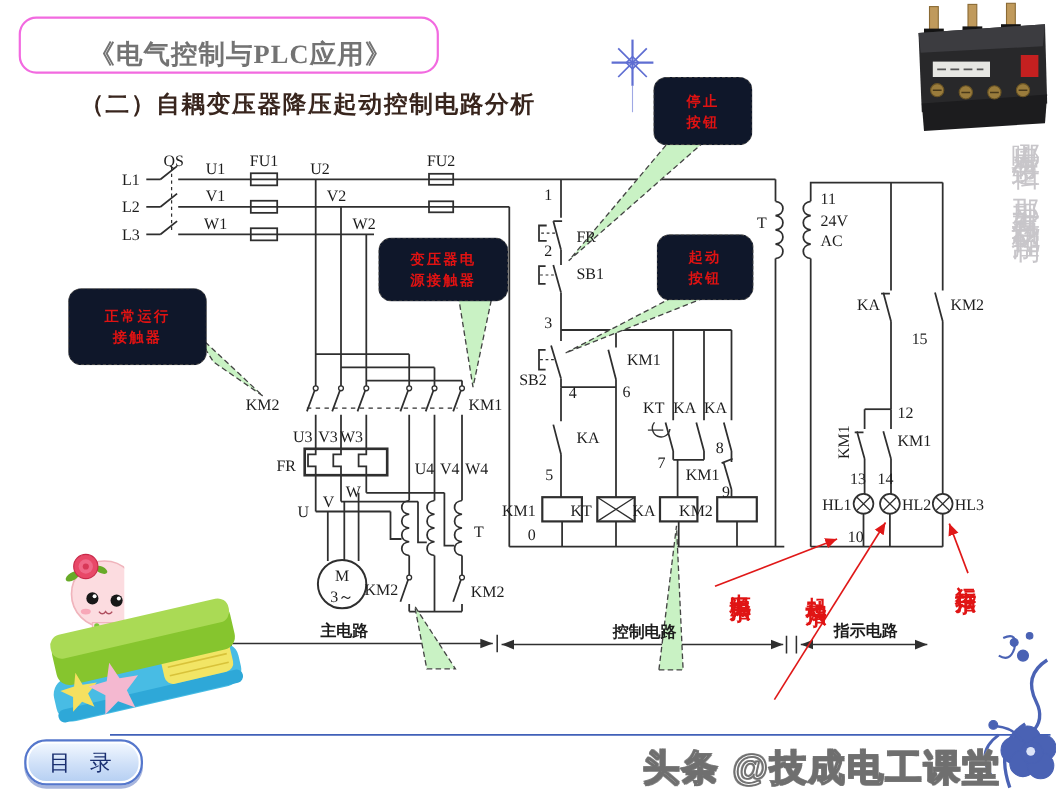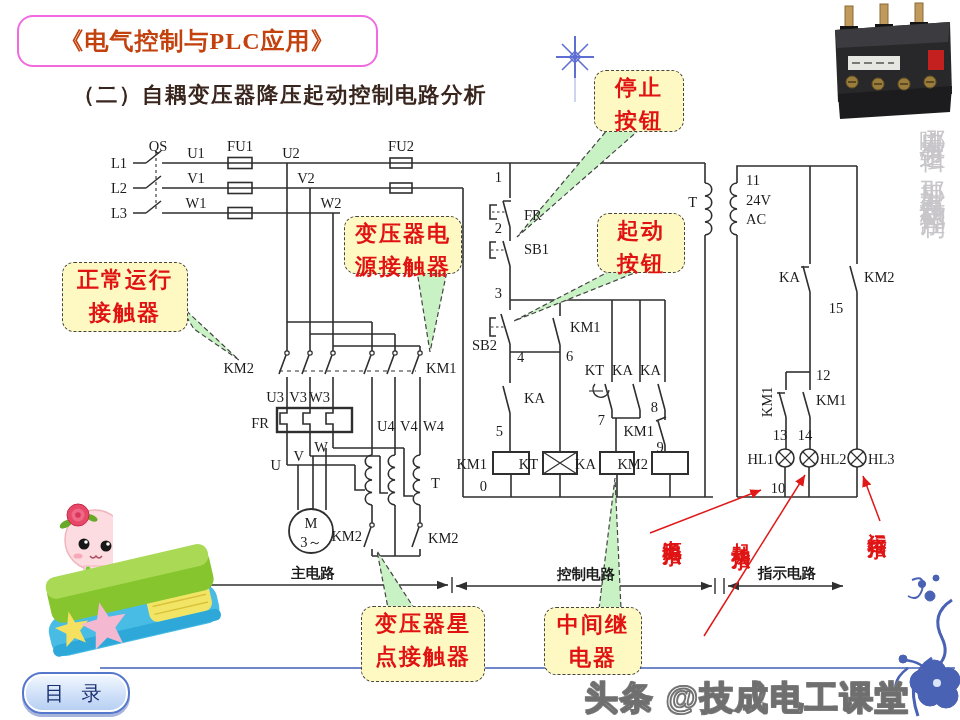"《电气控制与PLC应用》" .title-box { align-items: center -> flex-end; color: #c2410c -> #737373; padding-left: none -> 21px }
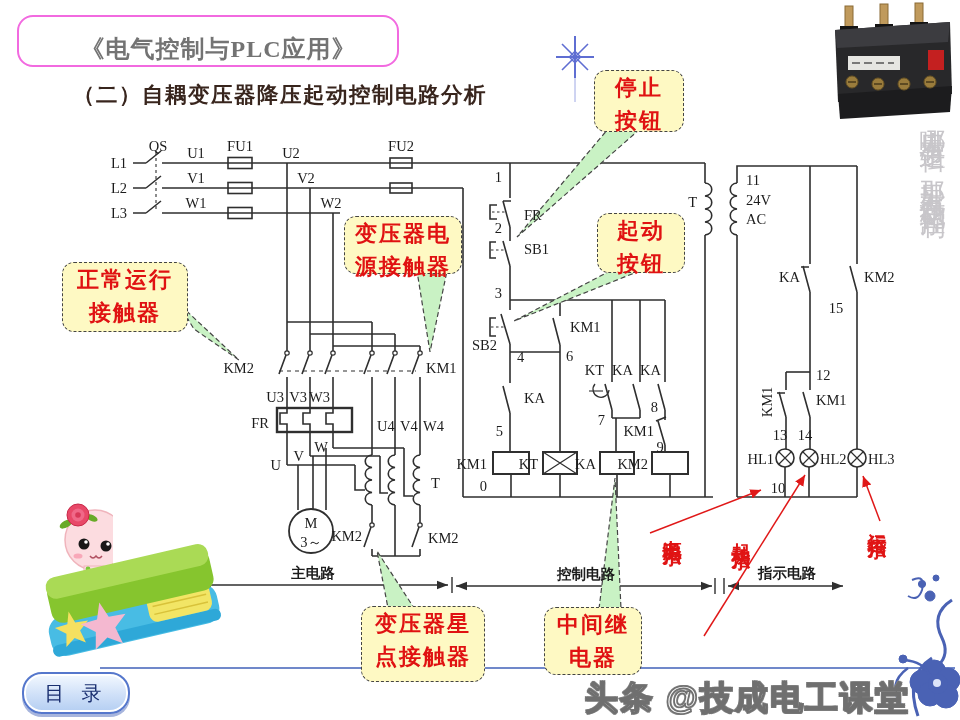"停止" .callout { background: #fef9c3 -> #0f172a; font-size: 22px -> 13px; justify-content: flex-start -> center }
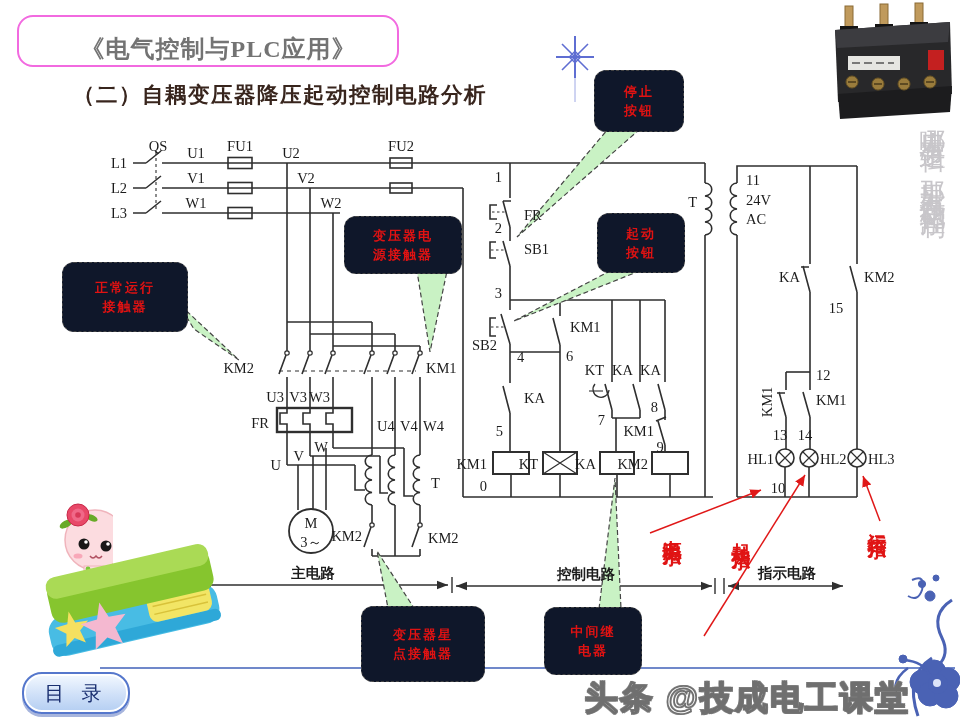"变压器星" div.callout { html: <div> <span>变压器星</span> <span>点接触器</span> </div> -> none }
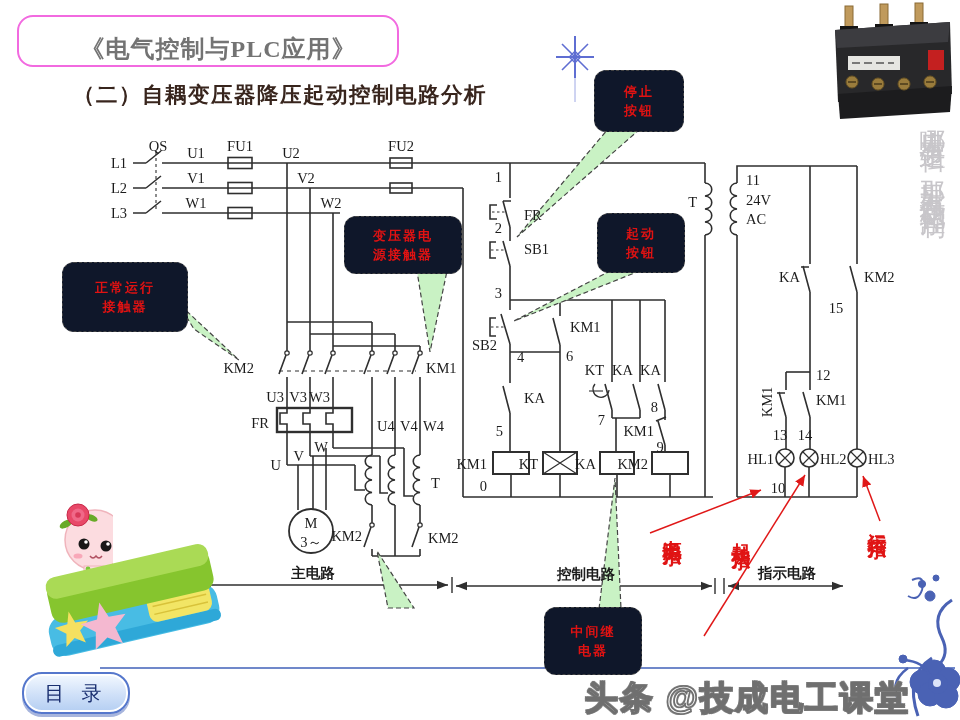"中间继" div.callout { html: <div> <span>中间继</span> <span>电器</span> </div> -> none }
